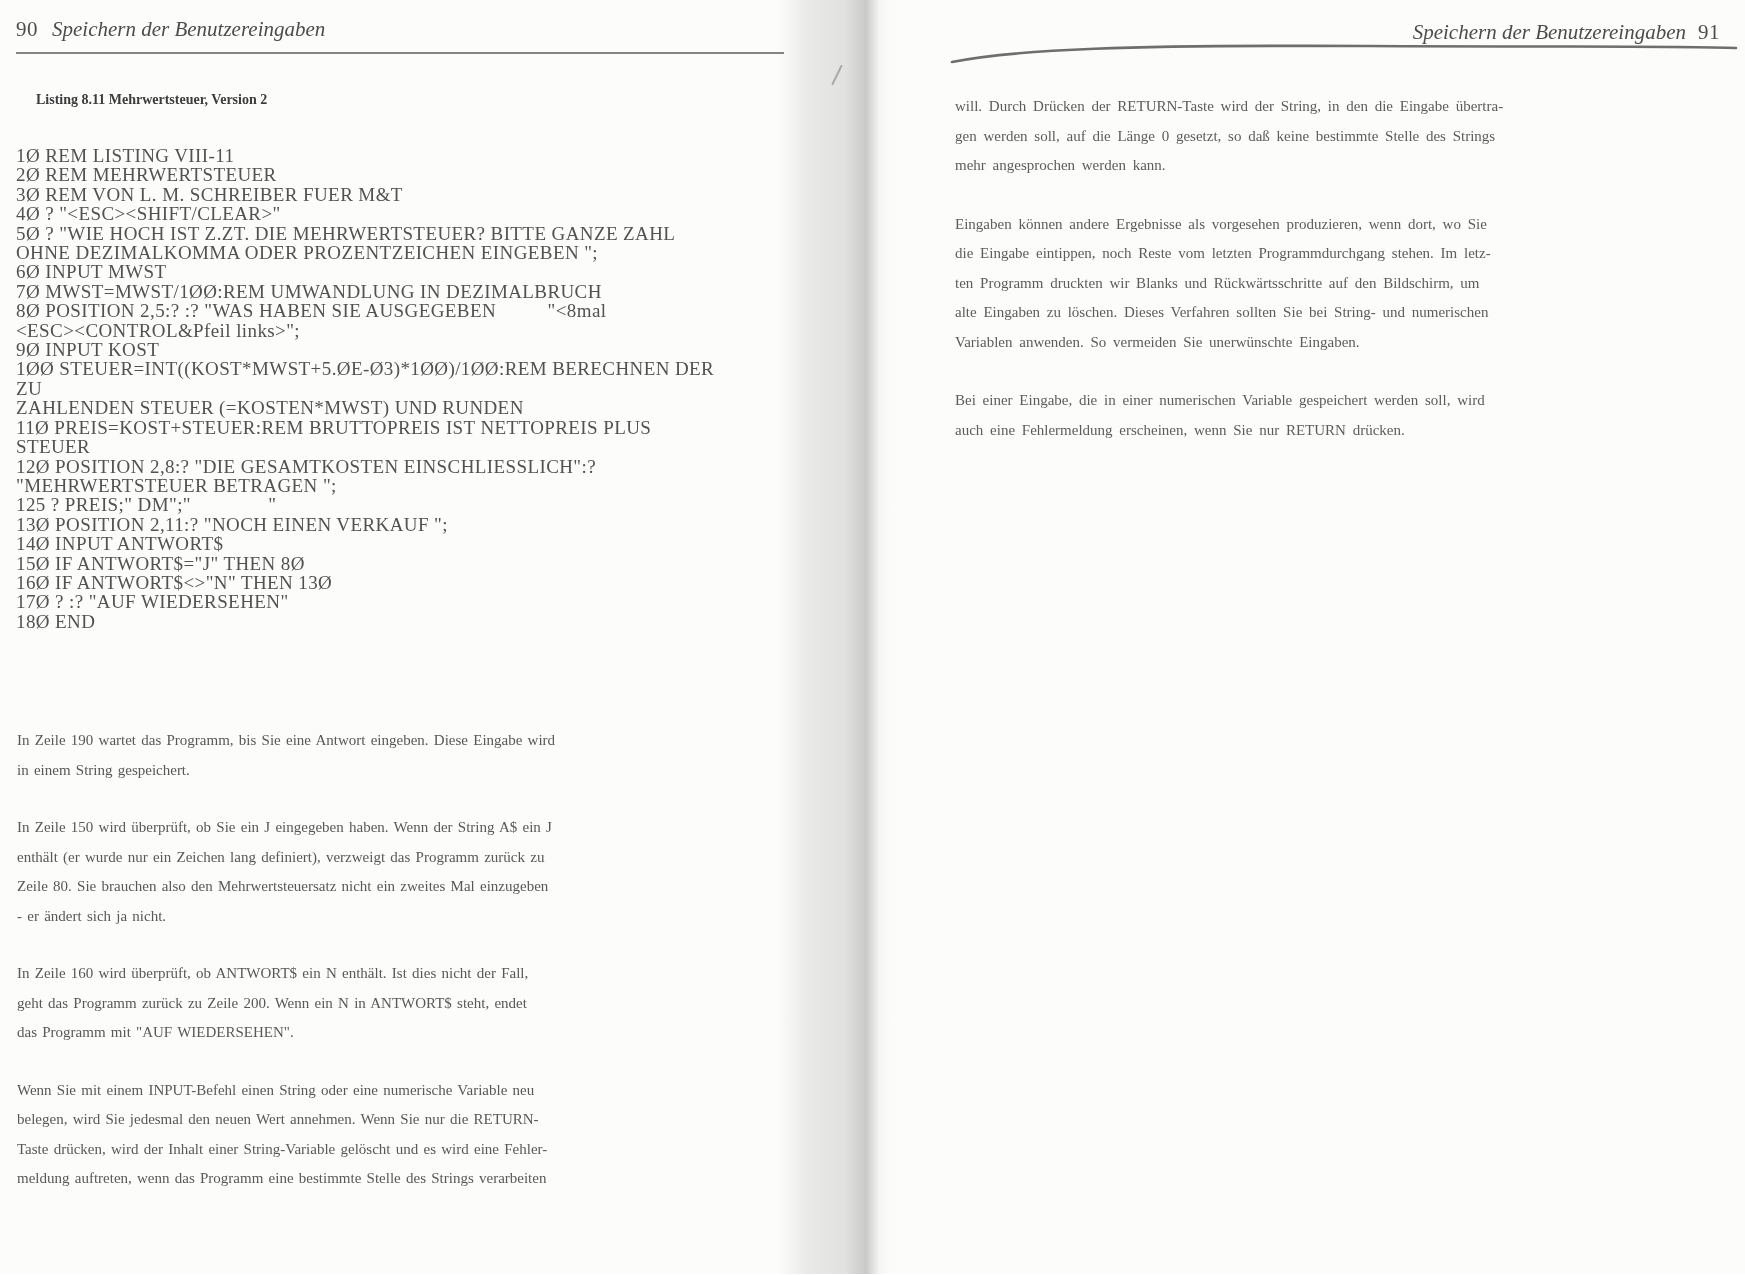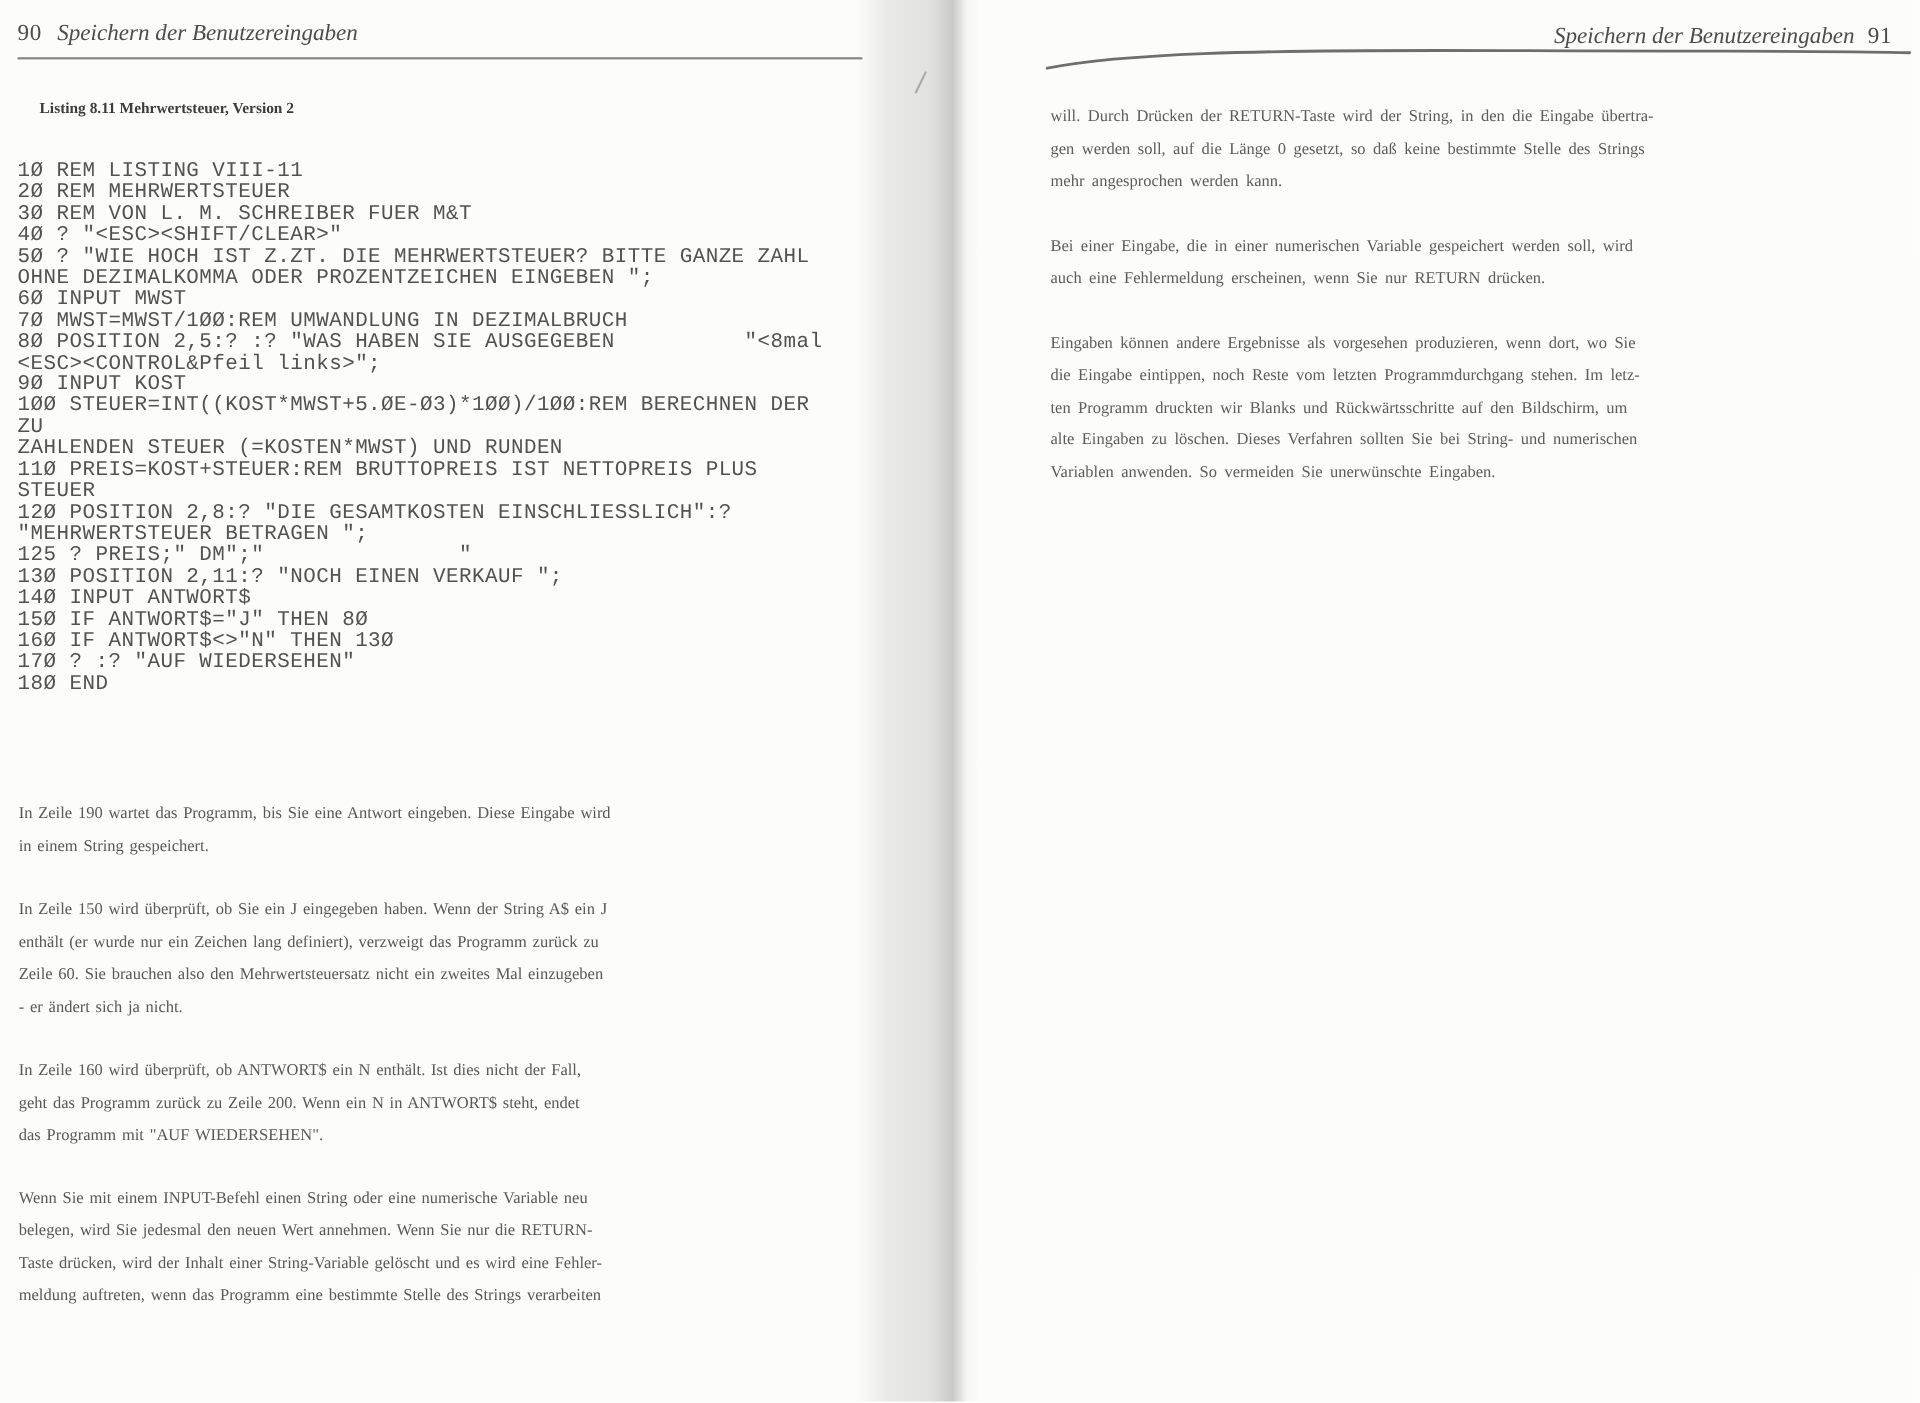"1Ø REM LISTING VIII-11" .code { font-family: Liberation Mono, monospace -> Liberation Serif, serif }
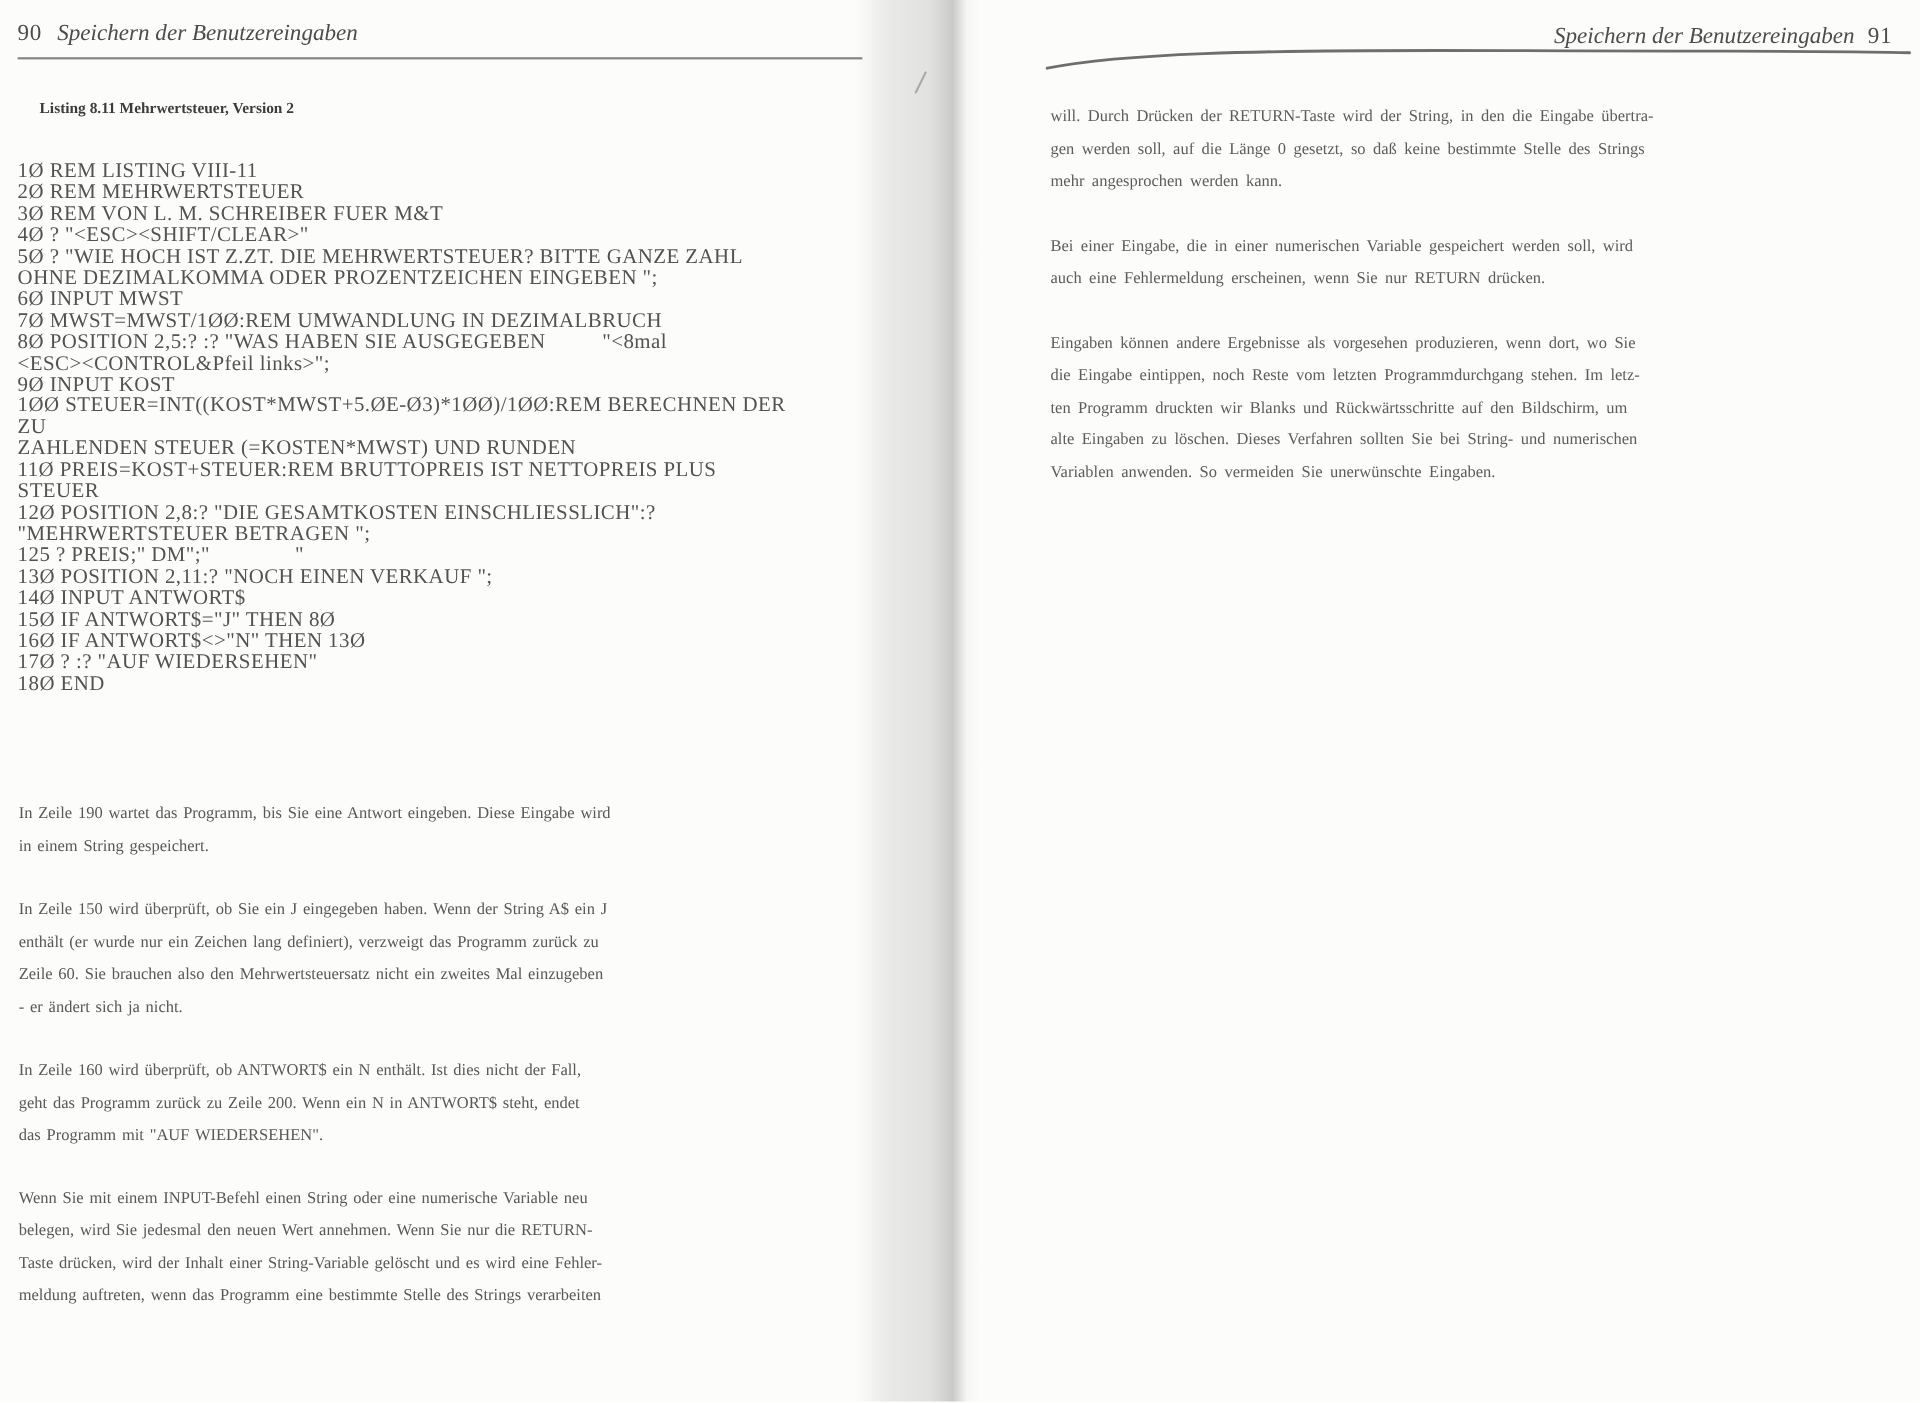"Bei einer Eingabe, die in" p { order: before "Eingaben können andere Ergebnisse als" -> after "Eingaben können andere Ergebnisse als" }
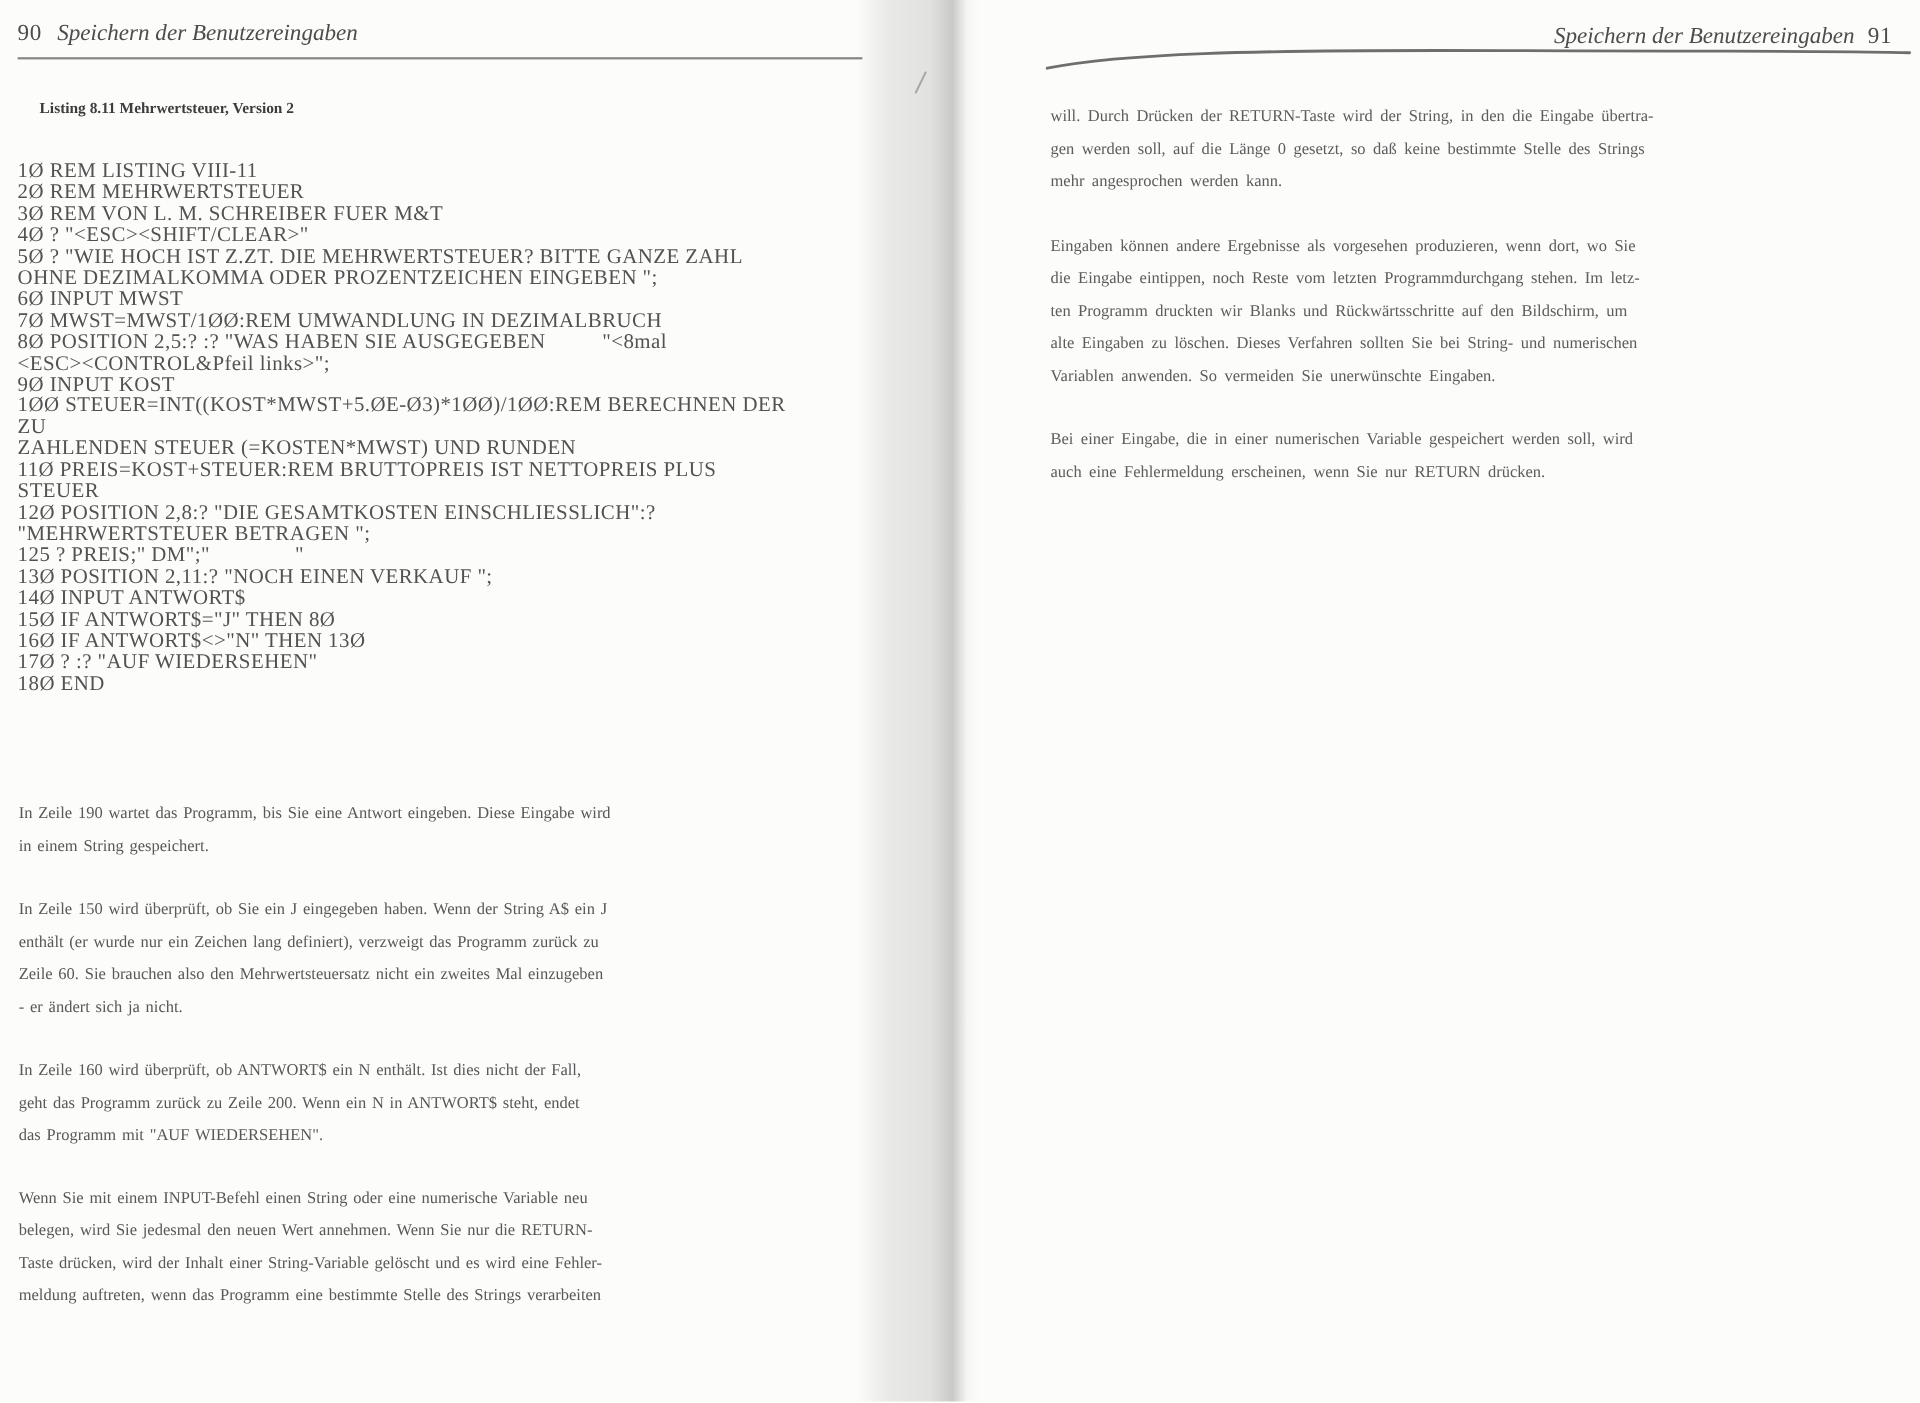"In Zeile 150 wird überprüft," p { text: 60 -> 80 }
